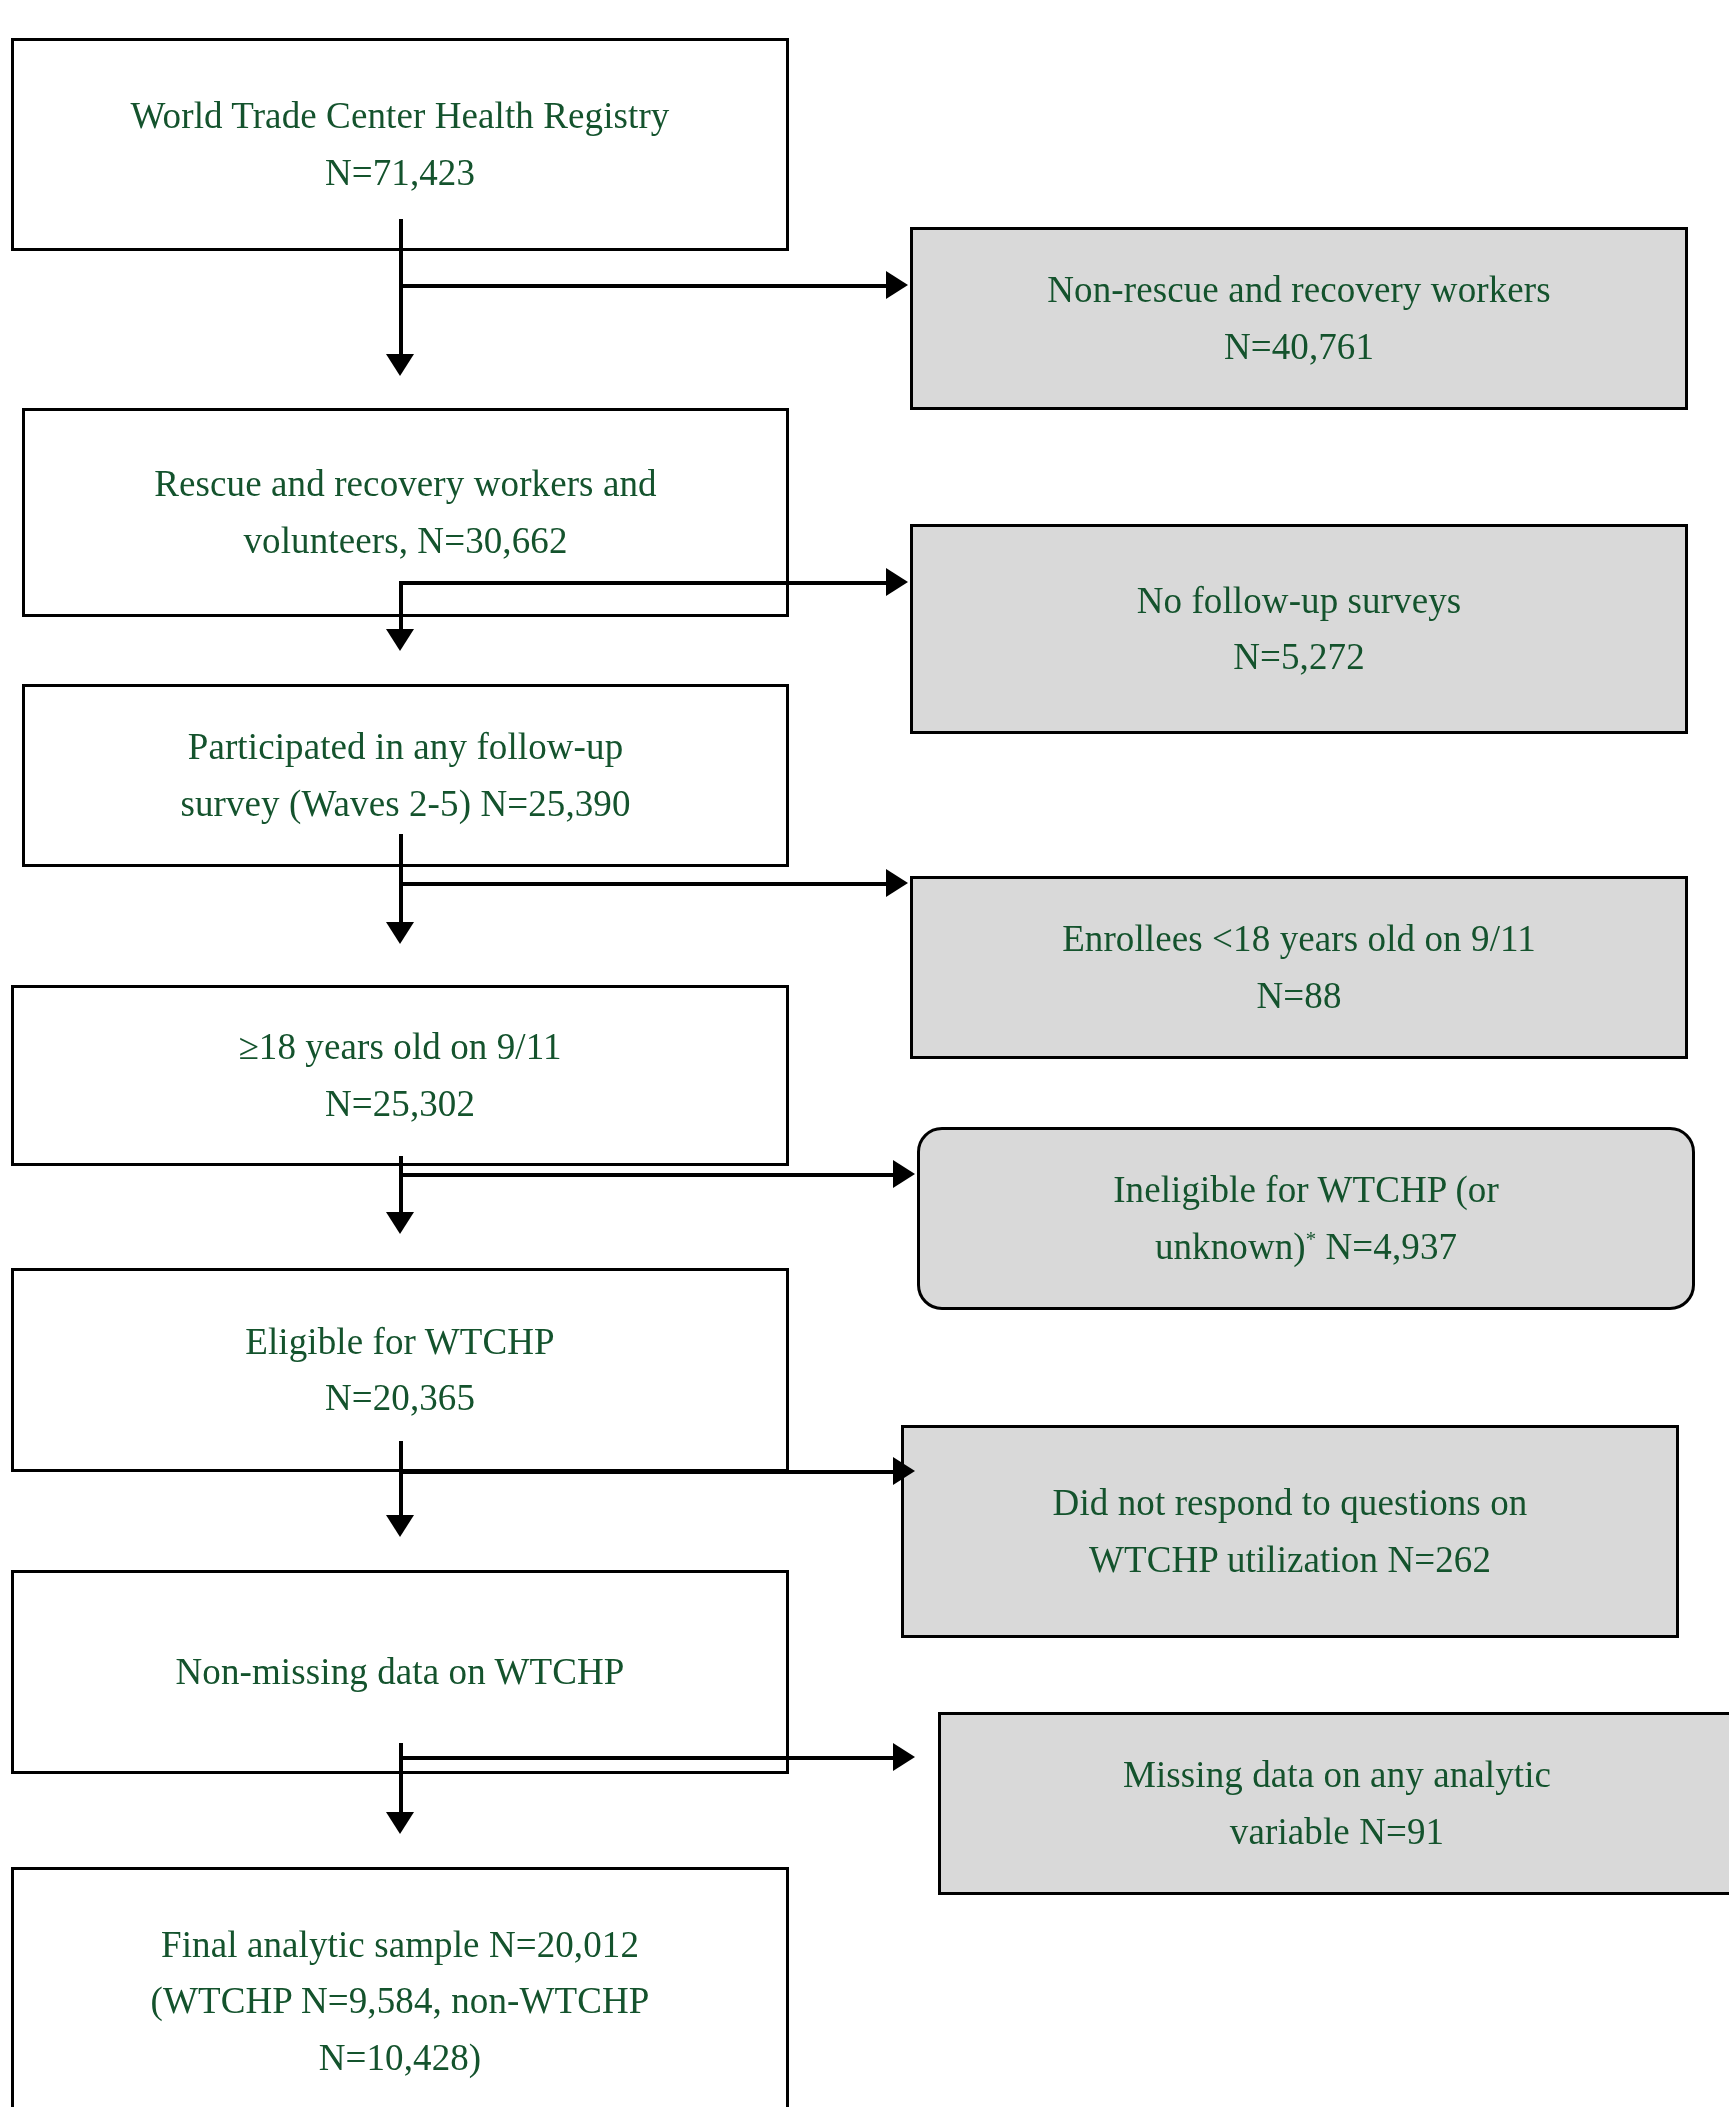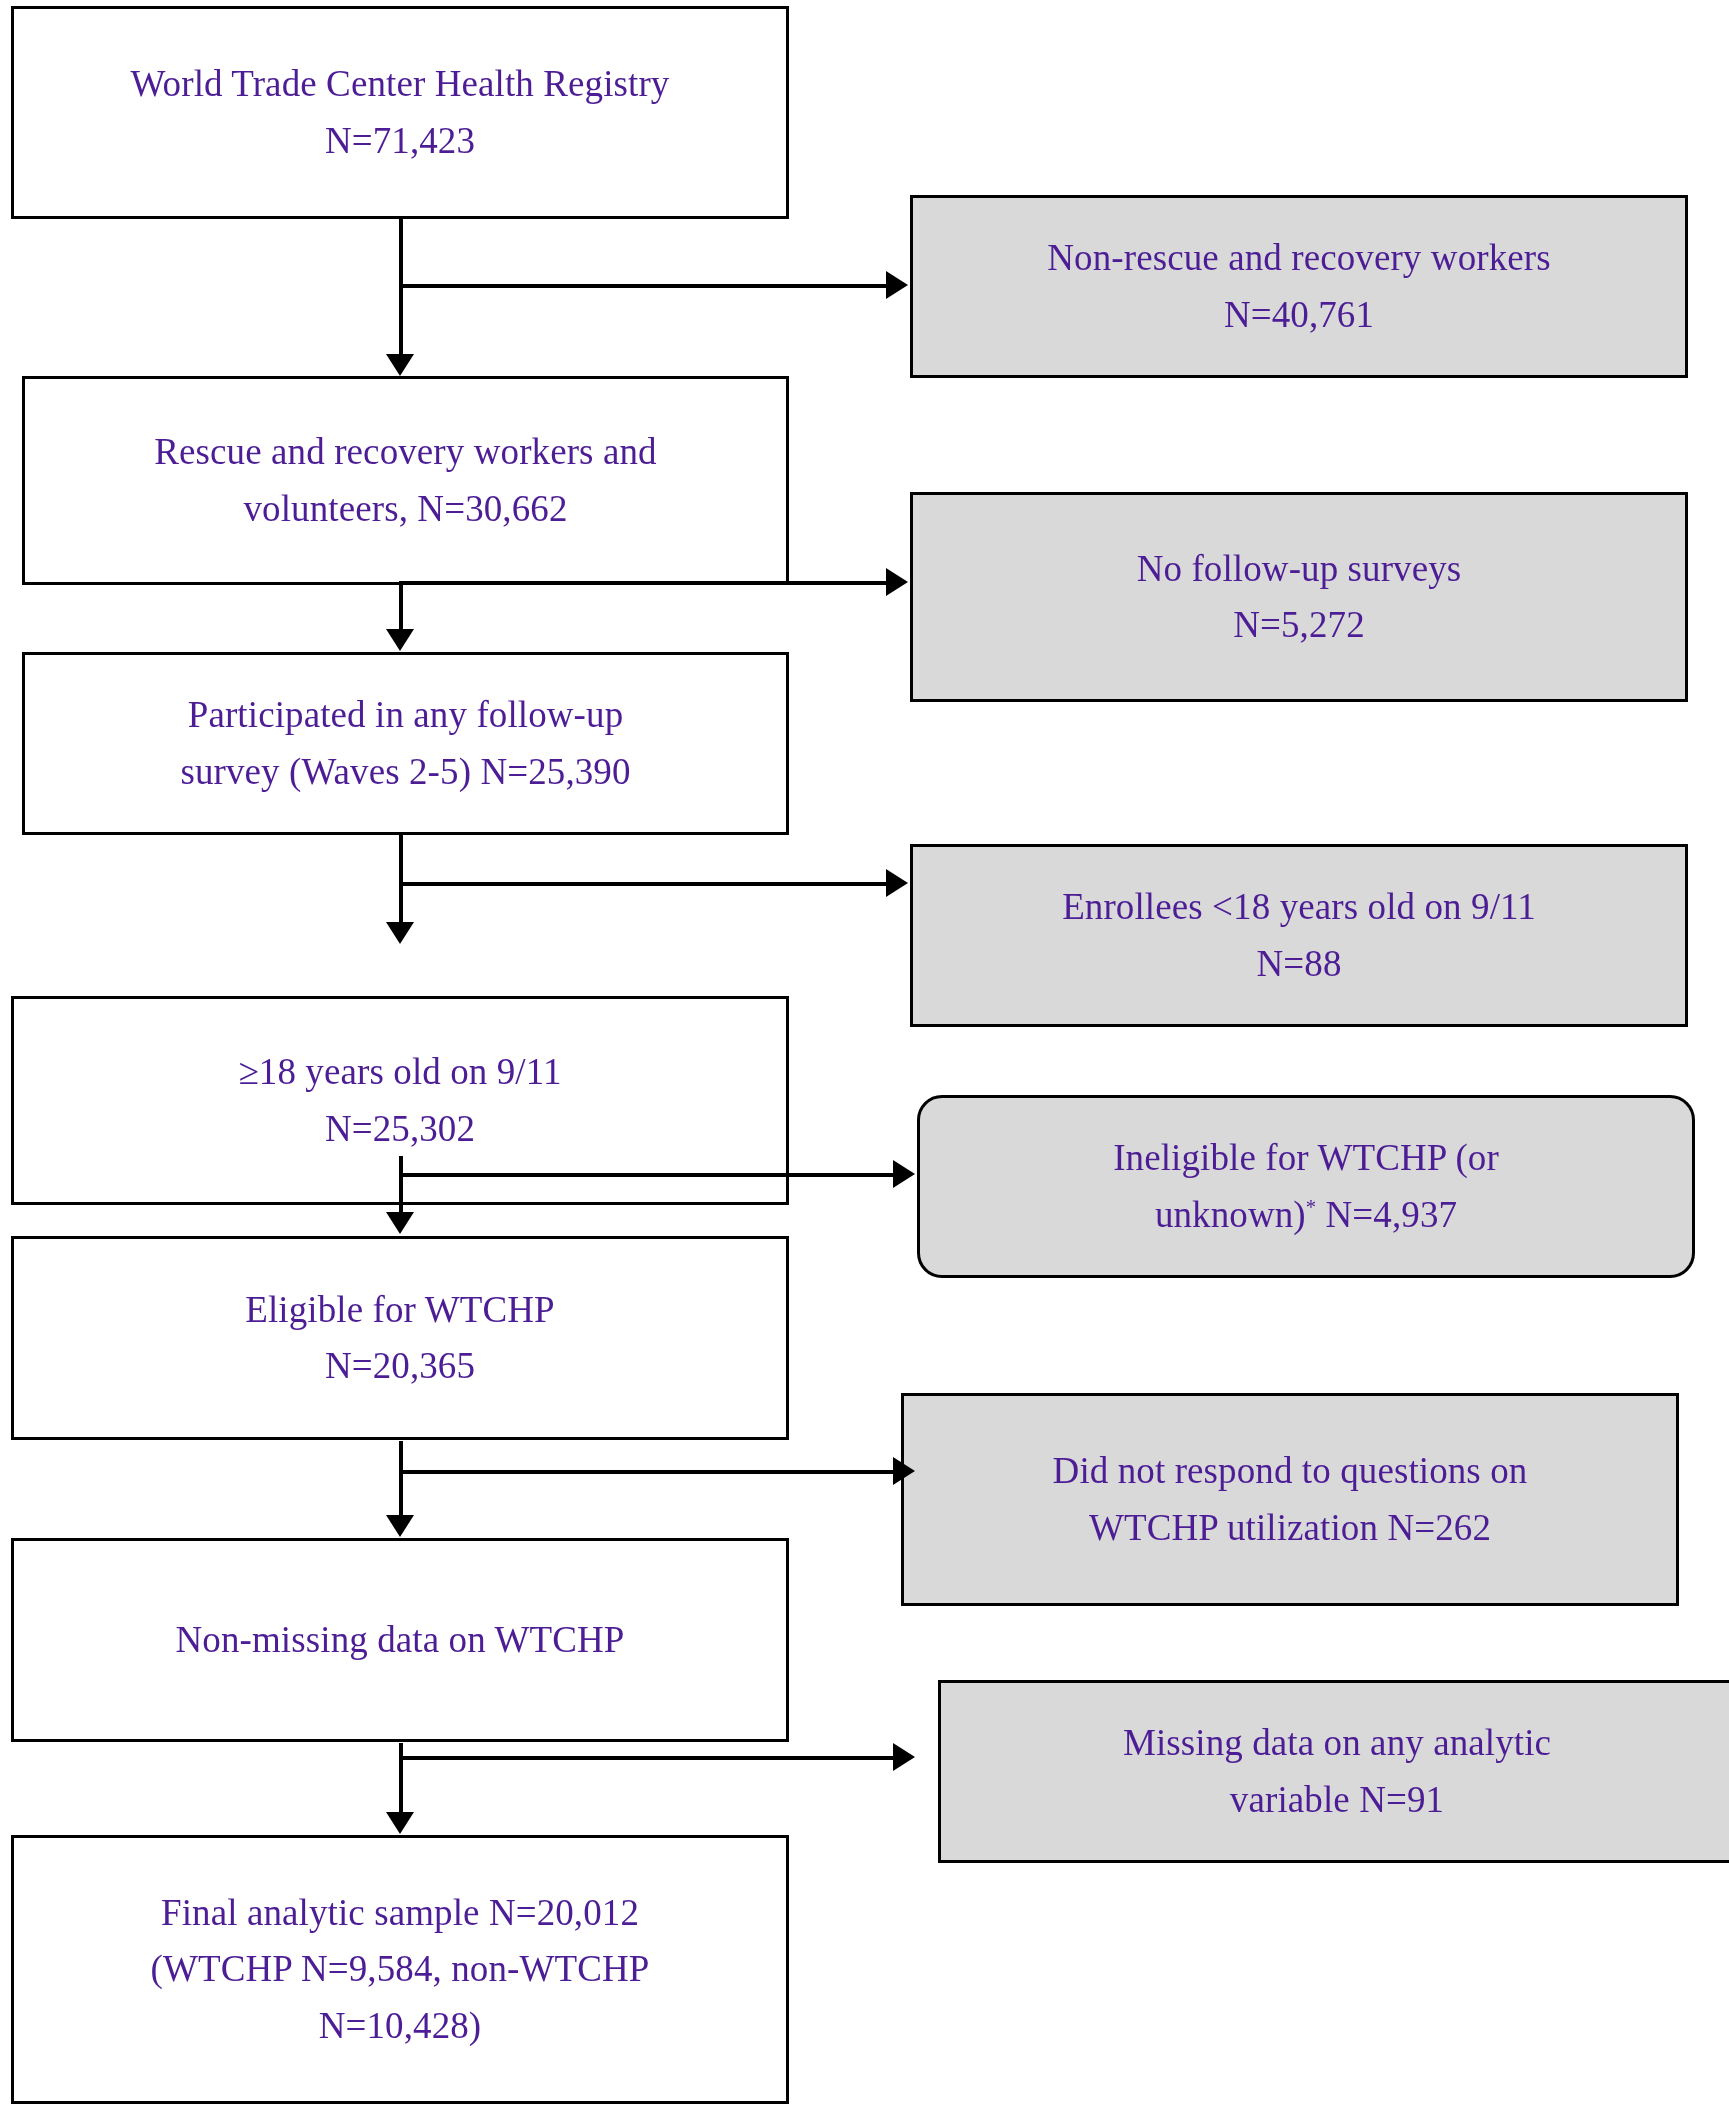"World Trade Center Health Registry" .node { color: #4c1d95 -> #14532d; margin-top: none -> 32px }
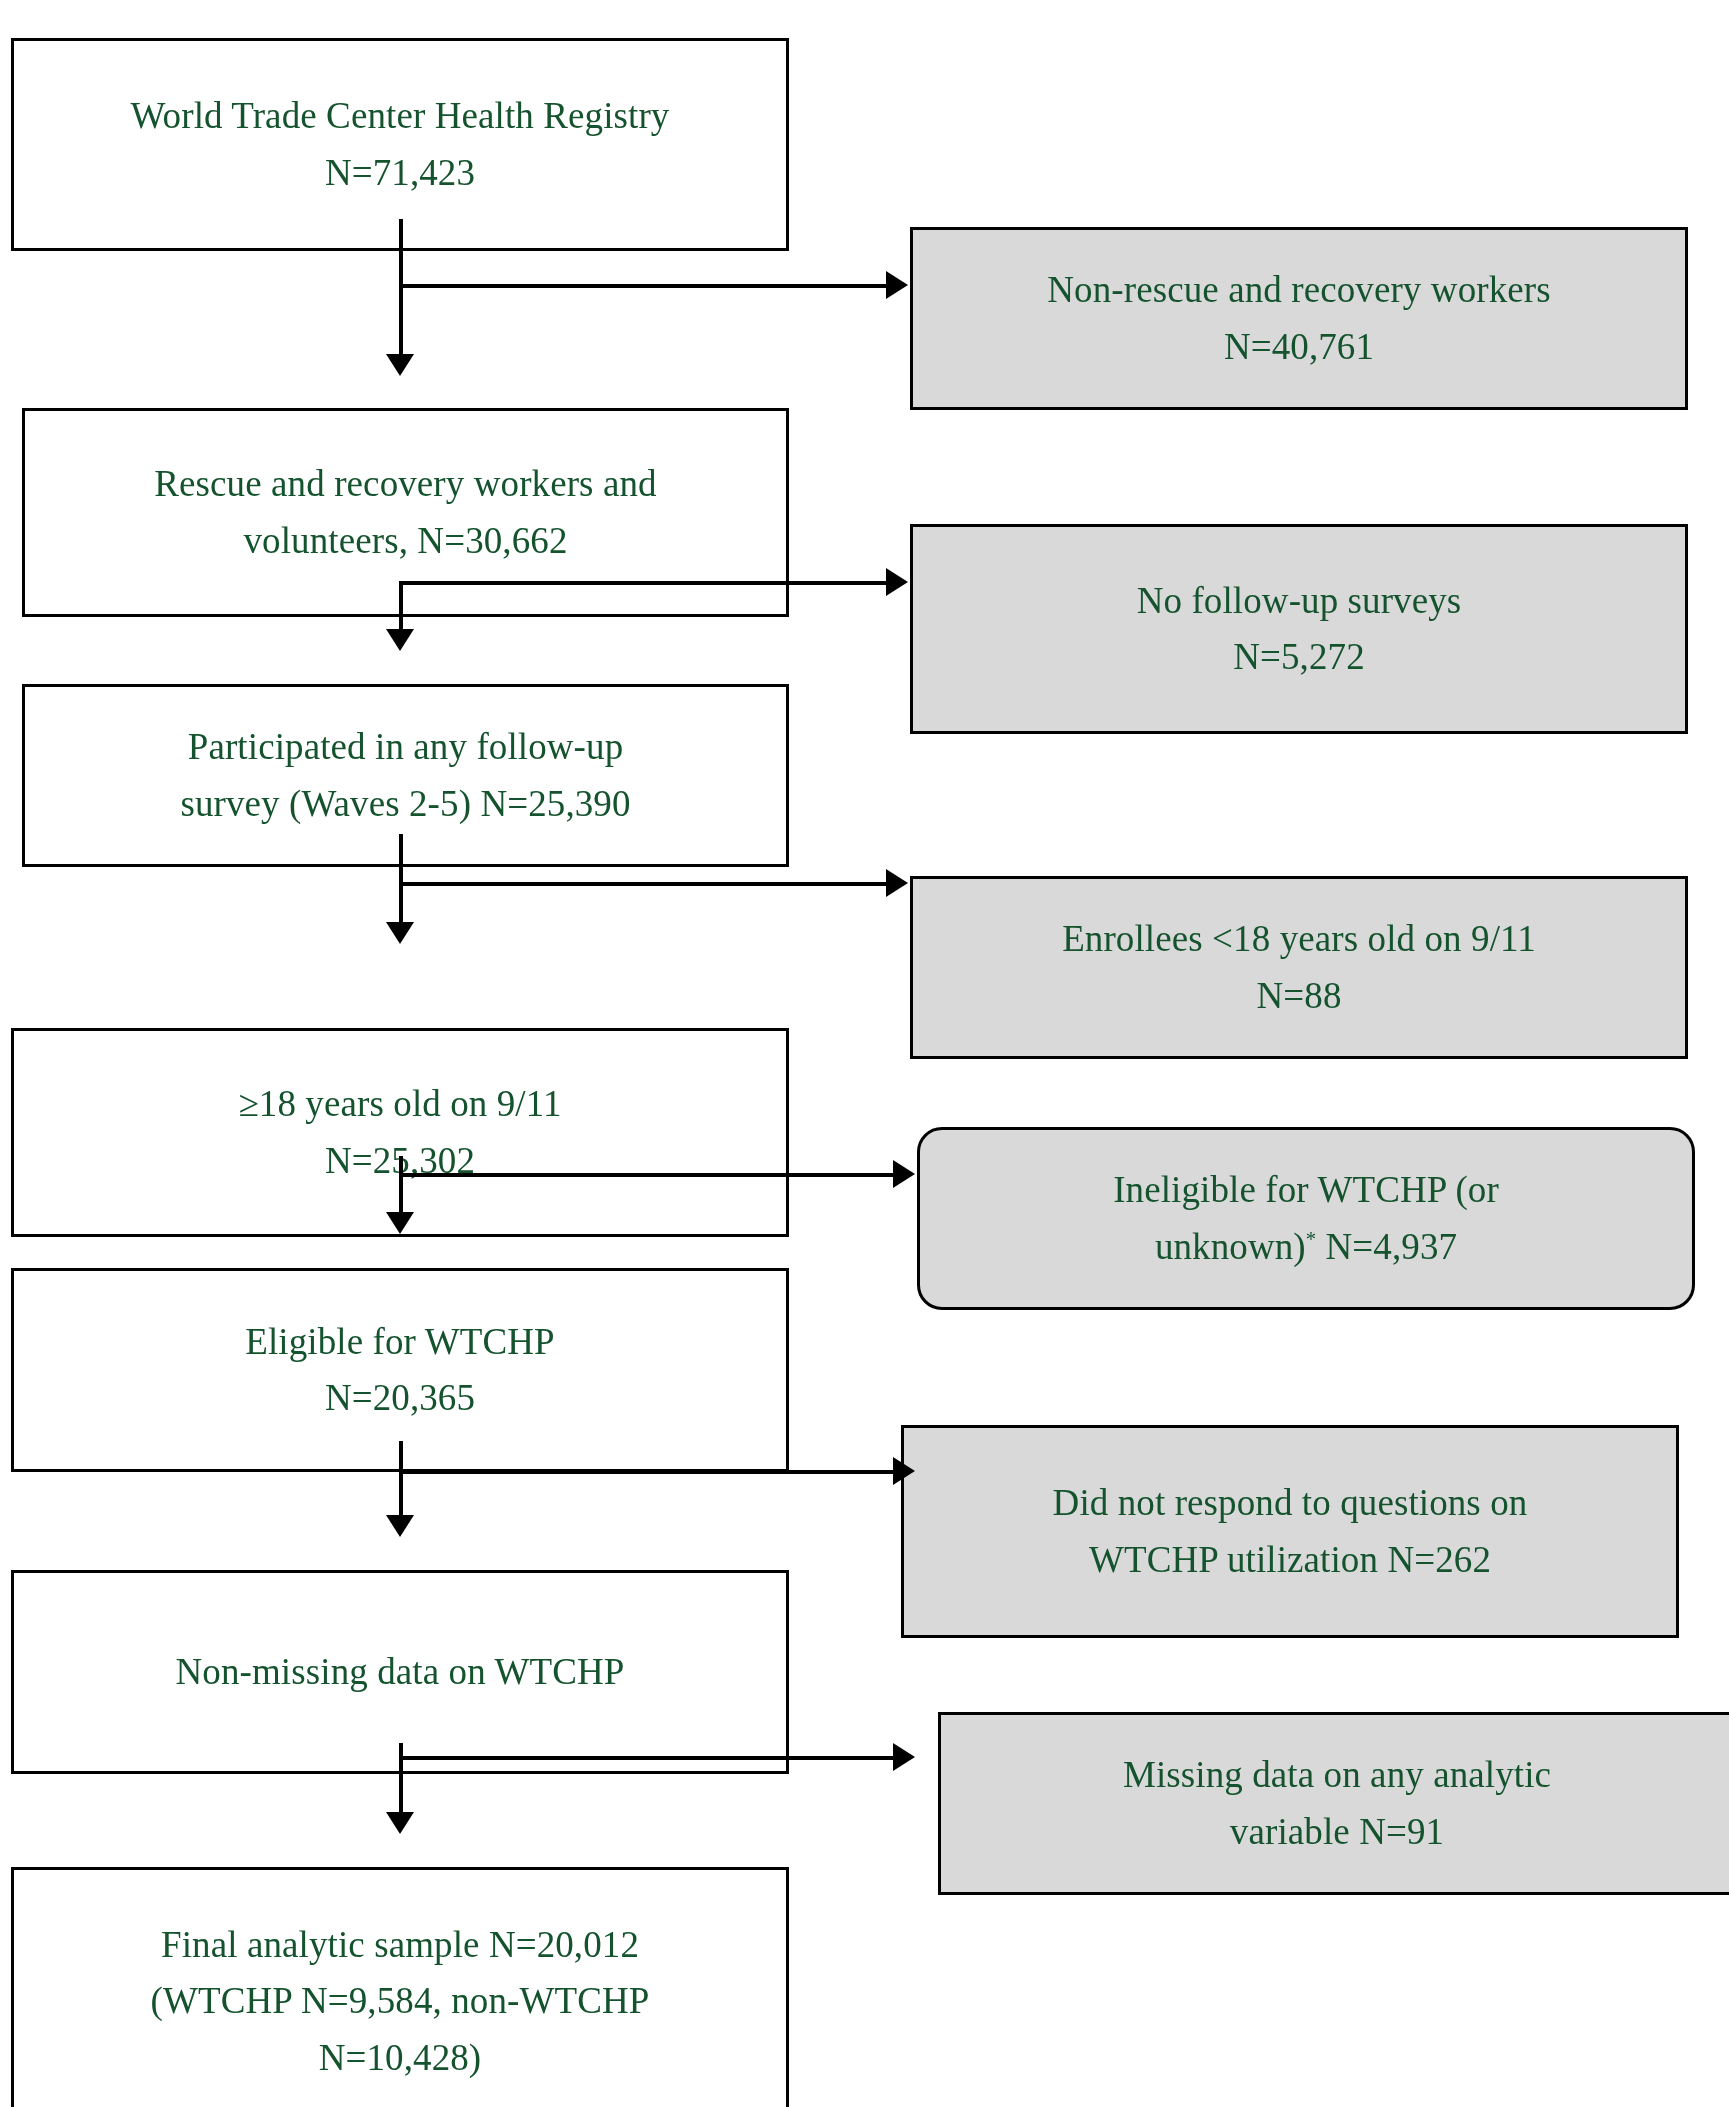"≥18 years old on 9/11" div.node { height: 209px -> 181px; top: 996px -> 953px }
